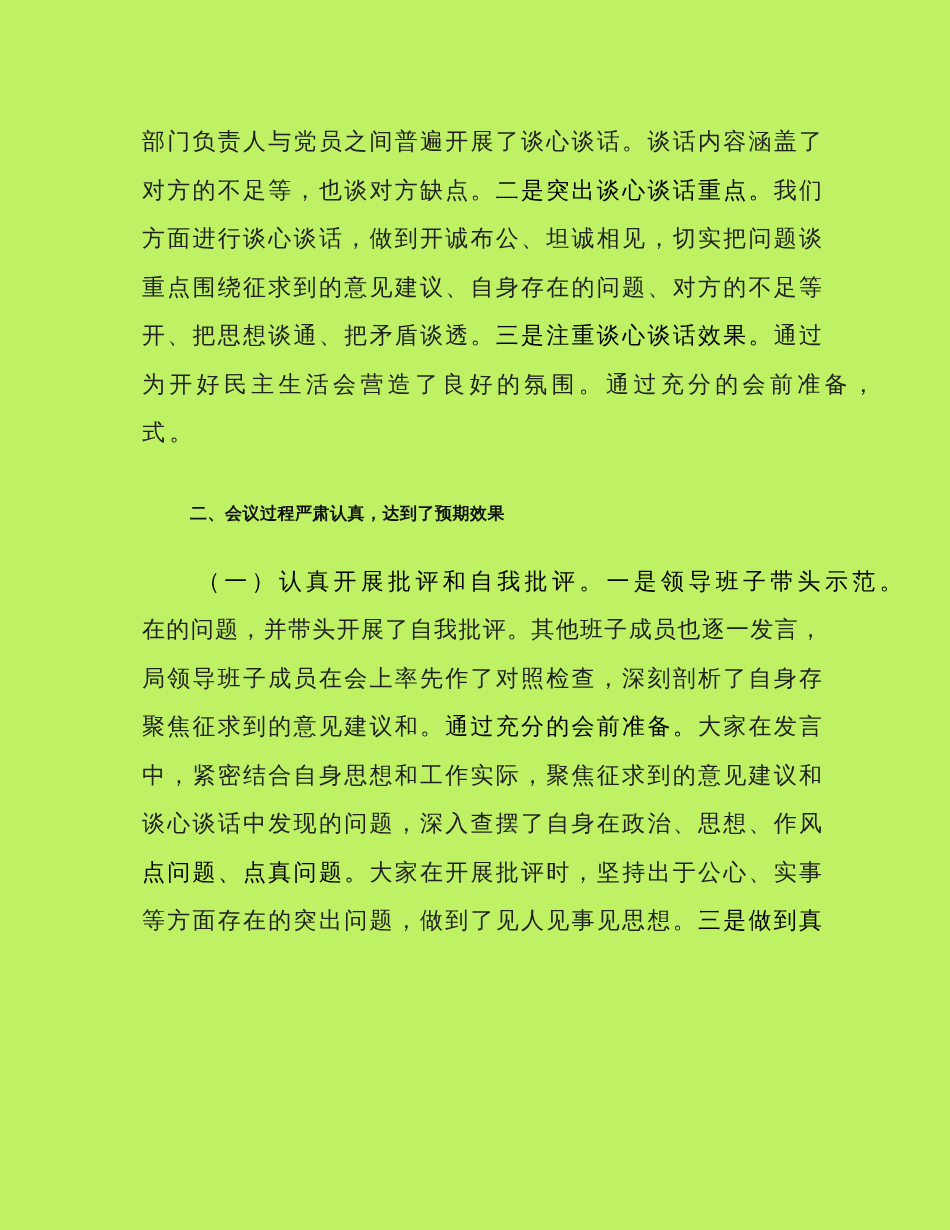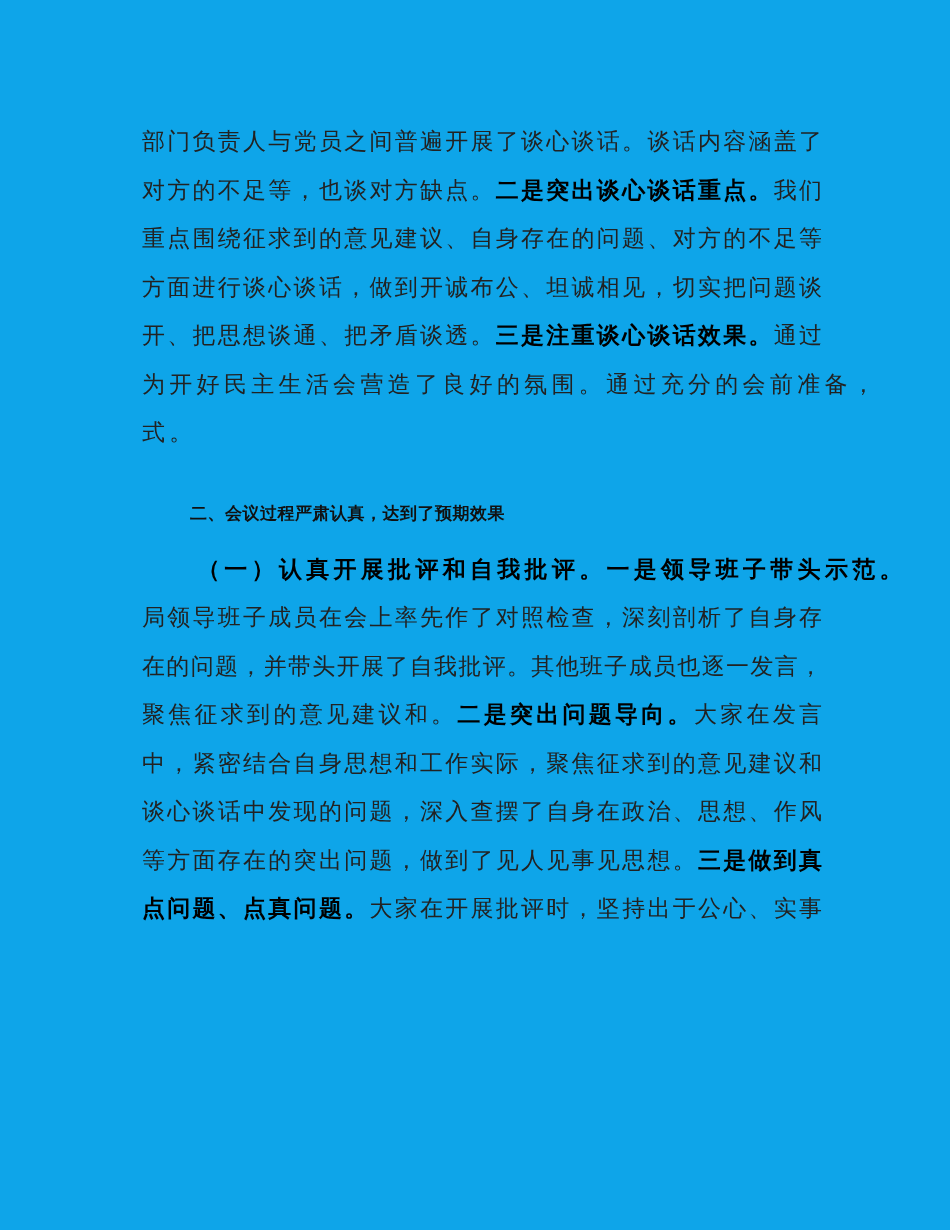"部门负责人与党员之间普遍开展了谈心谈话。谈话内容涵盖了" .page { background: #0ea5e9 -> #bef264 }
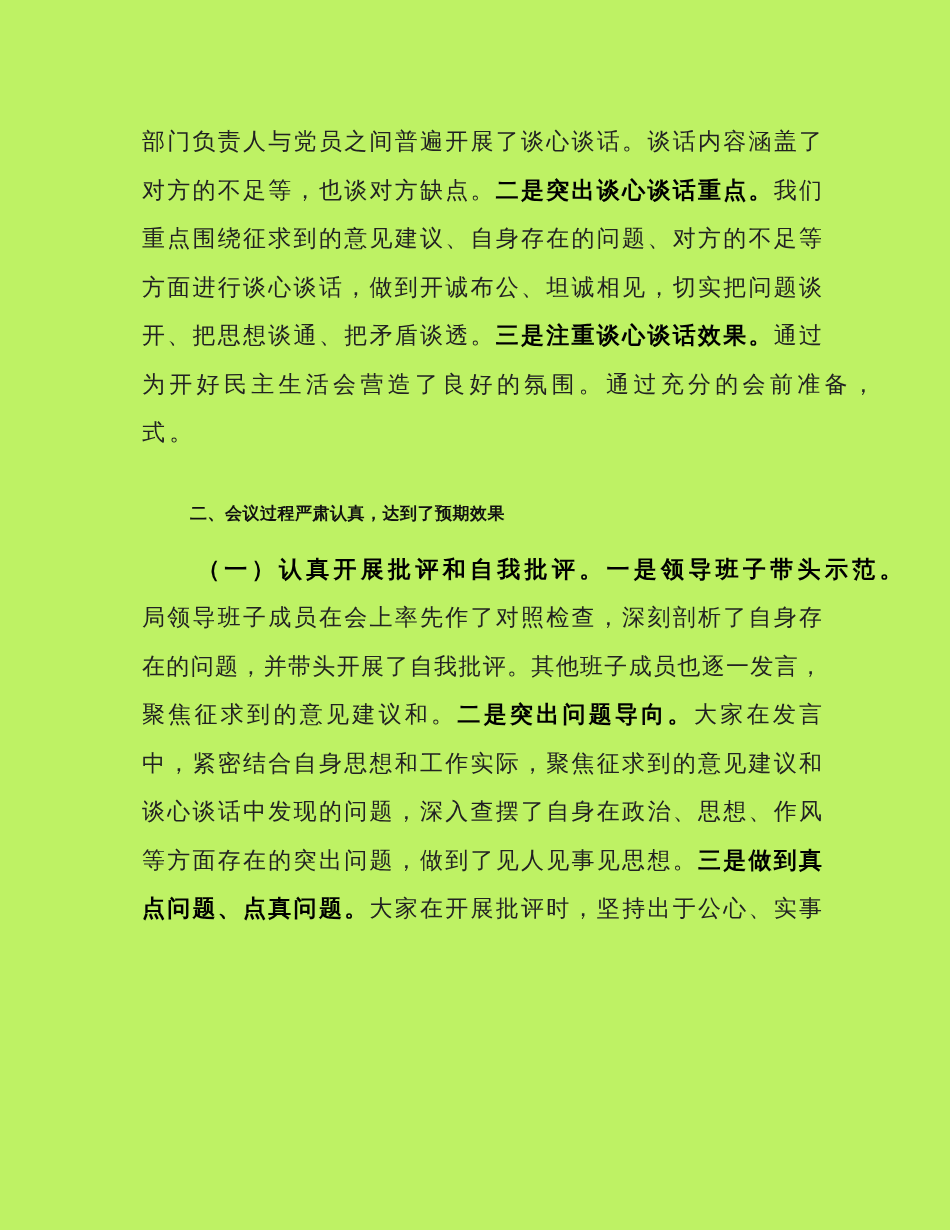"二是突出谈心谈话重点。" .seg.bold { font-weight: bold -> normal }
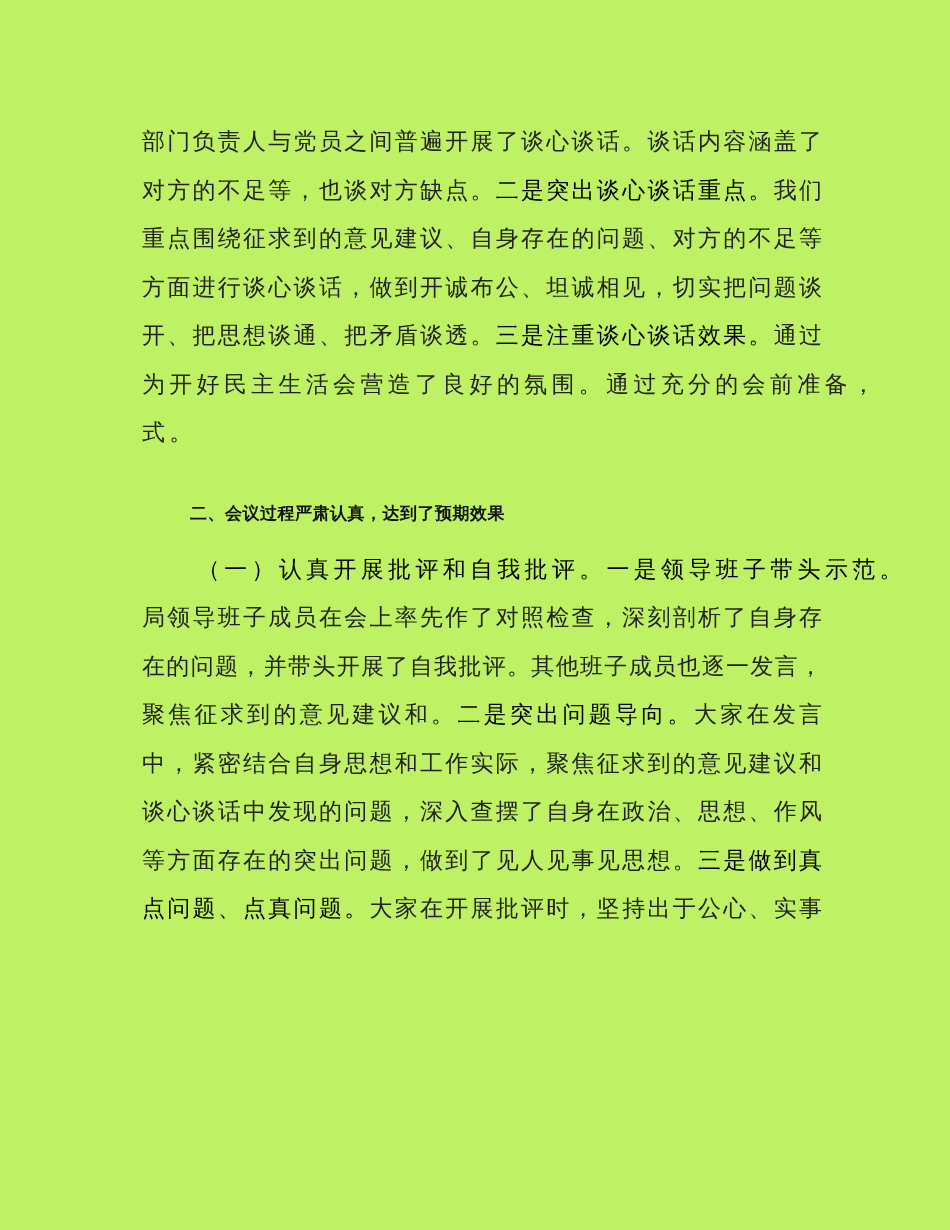"重点围绕征求到的意见建议、自身存在的问题、对方的不足等" div.line { order: before "方面进行谈心谈话，做到开诚布公、坦诚相见，切实把问题谈" -> after "方面进行谈心谈话，做到开诚布公、坦诚相见，切实把问题谈" }
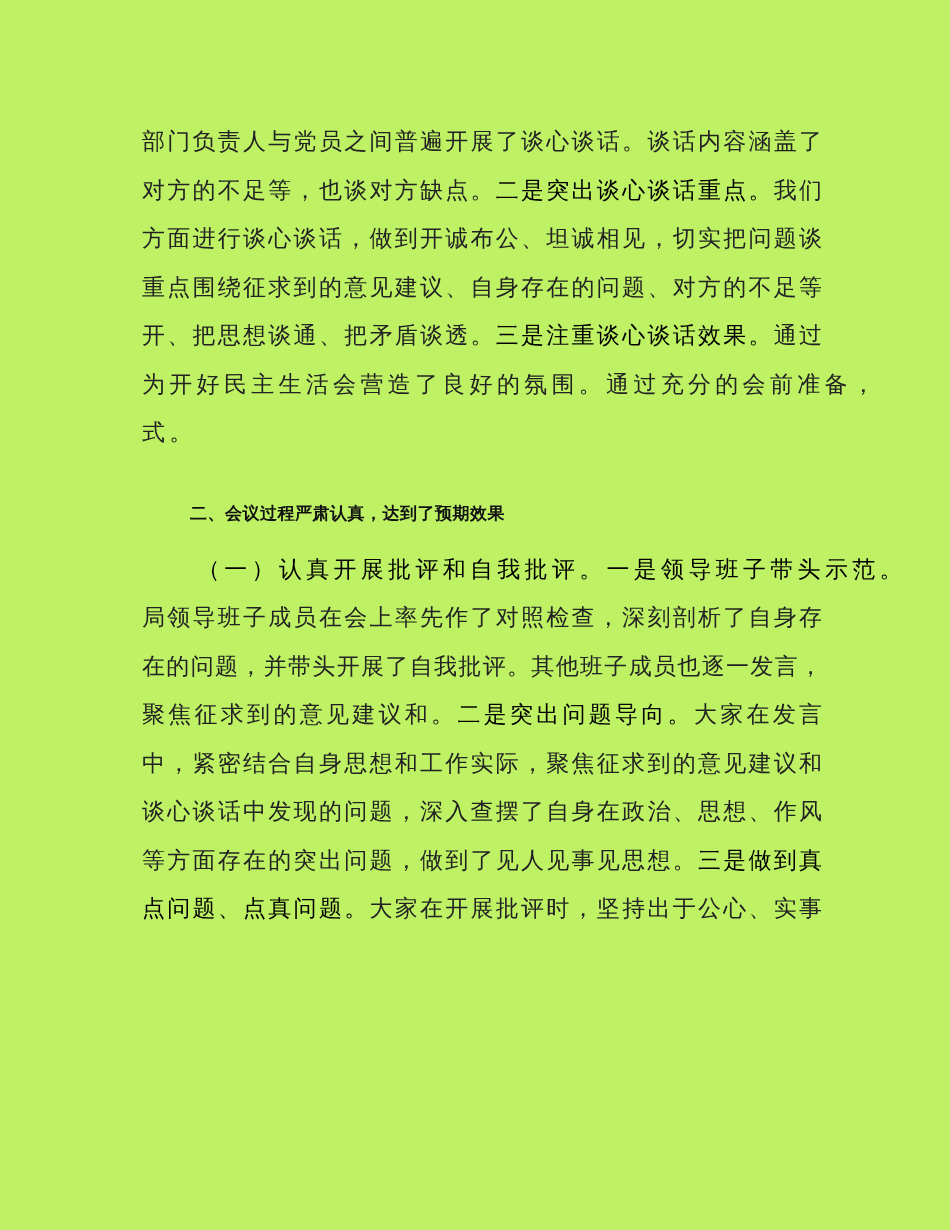"（一）认真开展批评和自我批评。一是领导班子带头示范。" .subheading-line { margin-top: none -> 12px }
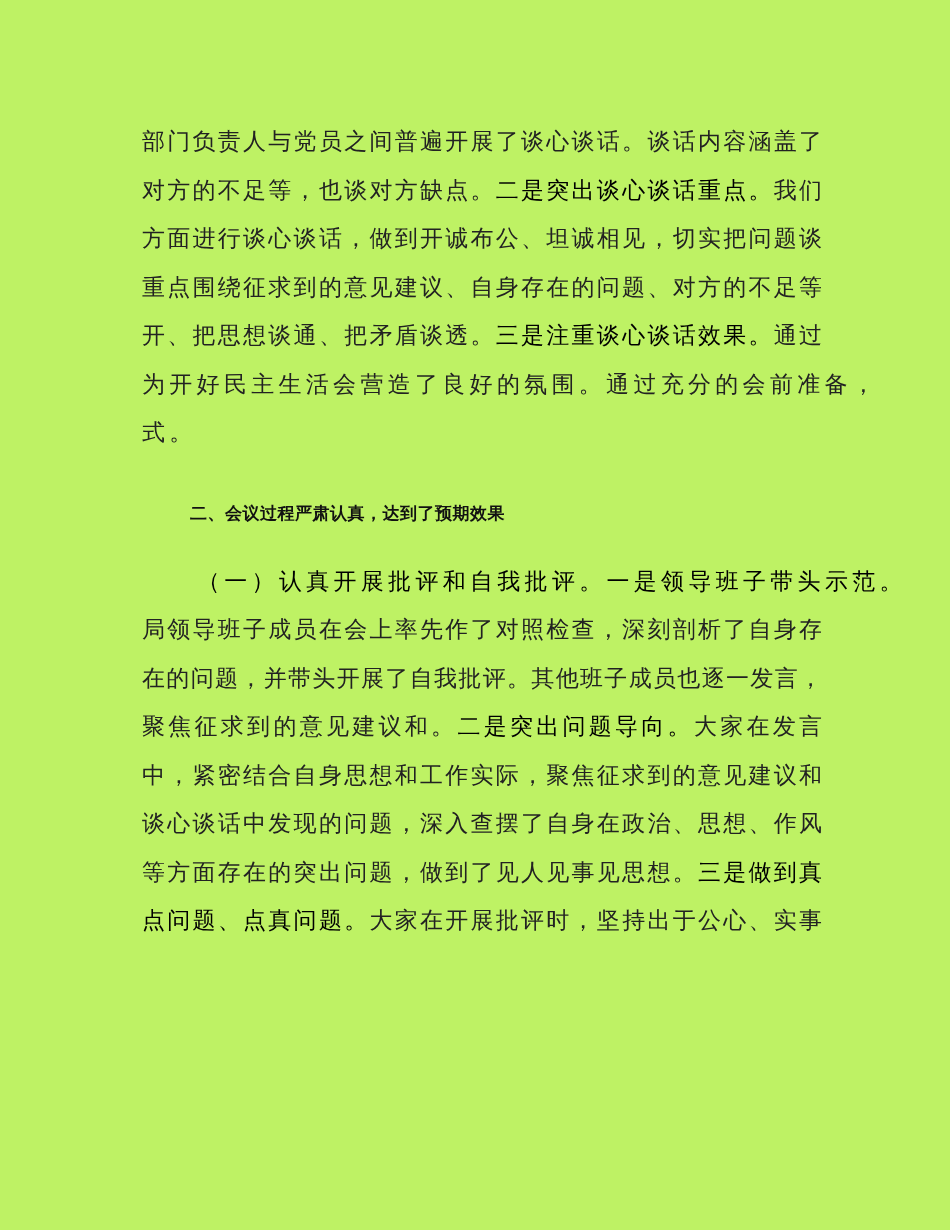"局领导班子成员在会上率先作了对照检查，深刻剖析了自身存" div.line { order: before "在的问题，并带头开展了自我批评。其他班子成员也逐一发言，" -> after "在的问题，并带头开展了自我批评。其他班子成员也逐一发言，" }
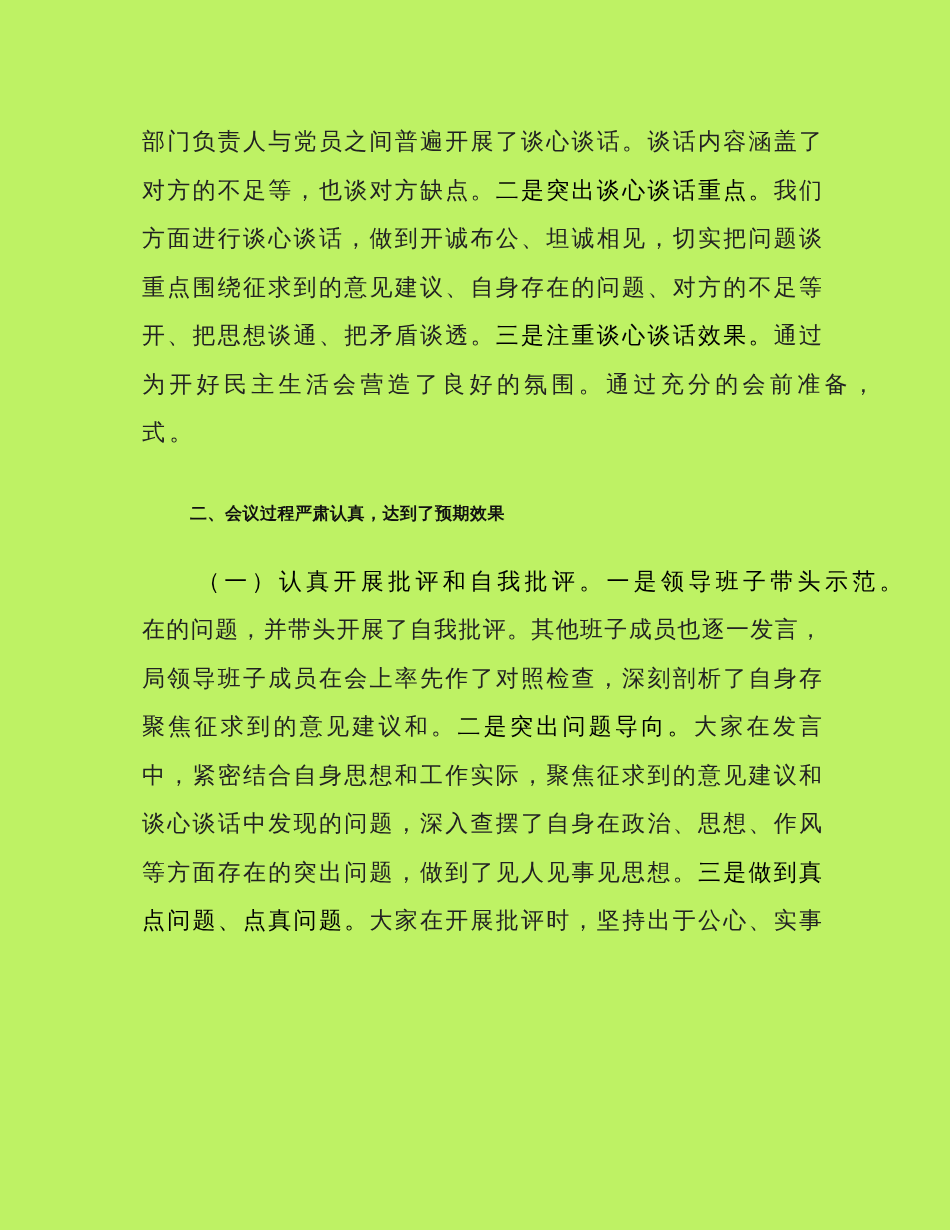"二是突出问题导向。" span.seg { text: 二是突出问题导向 -> 通过充分的会前准备 }
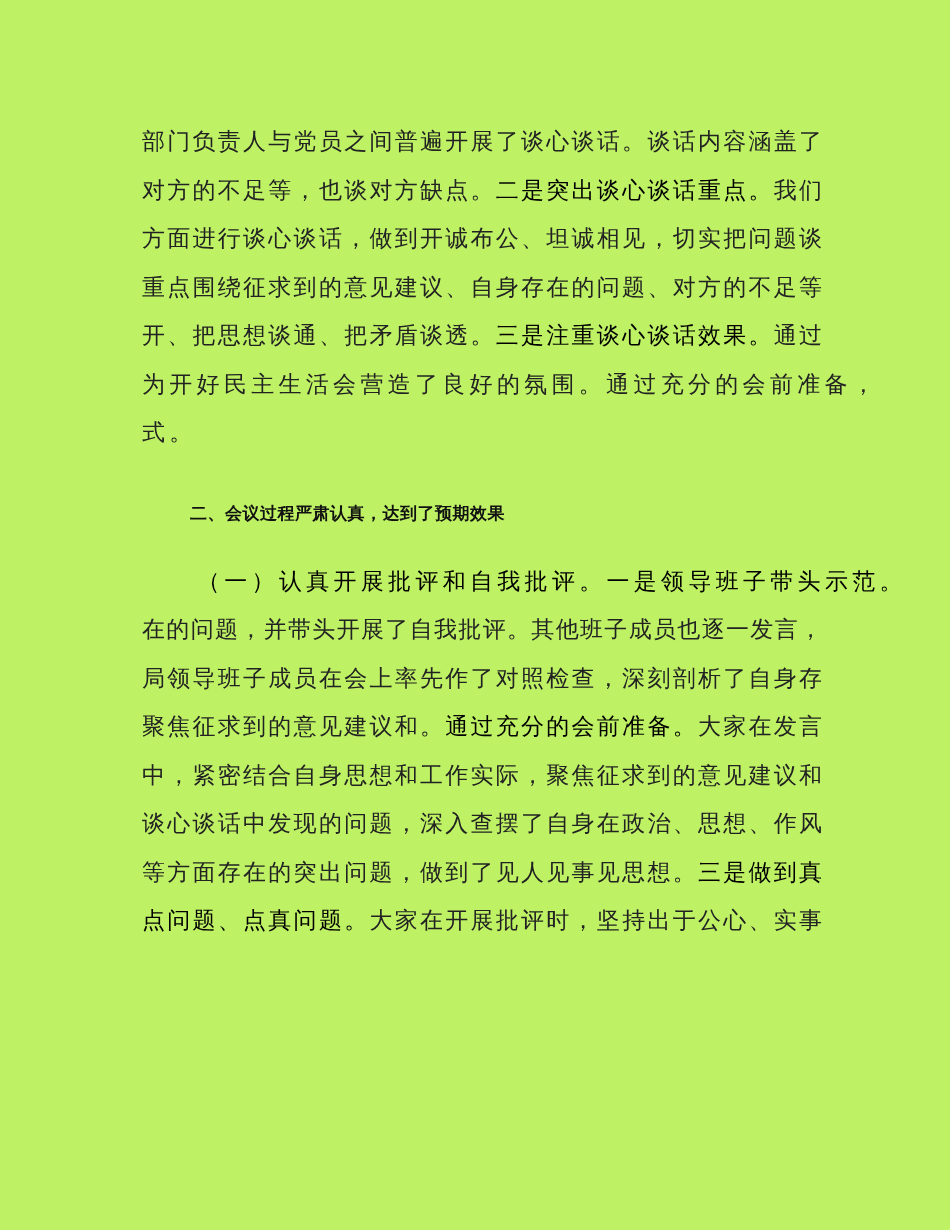"等方面存在的突出问题，做到了见人见事见思想。三是做到真" div.line { order: before "点问题、点真问题。大家在开展批评时，坚持出于公心、实事" -> after "点问题、点真问题。大家在开展批评时，坚持出于公心、实事" }
